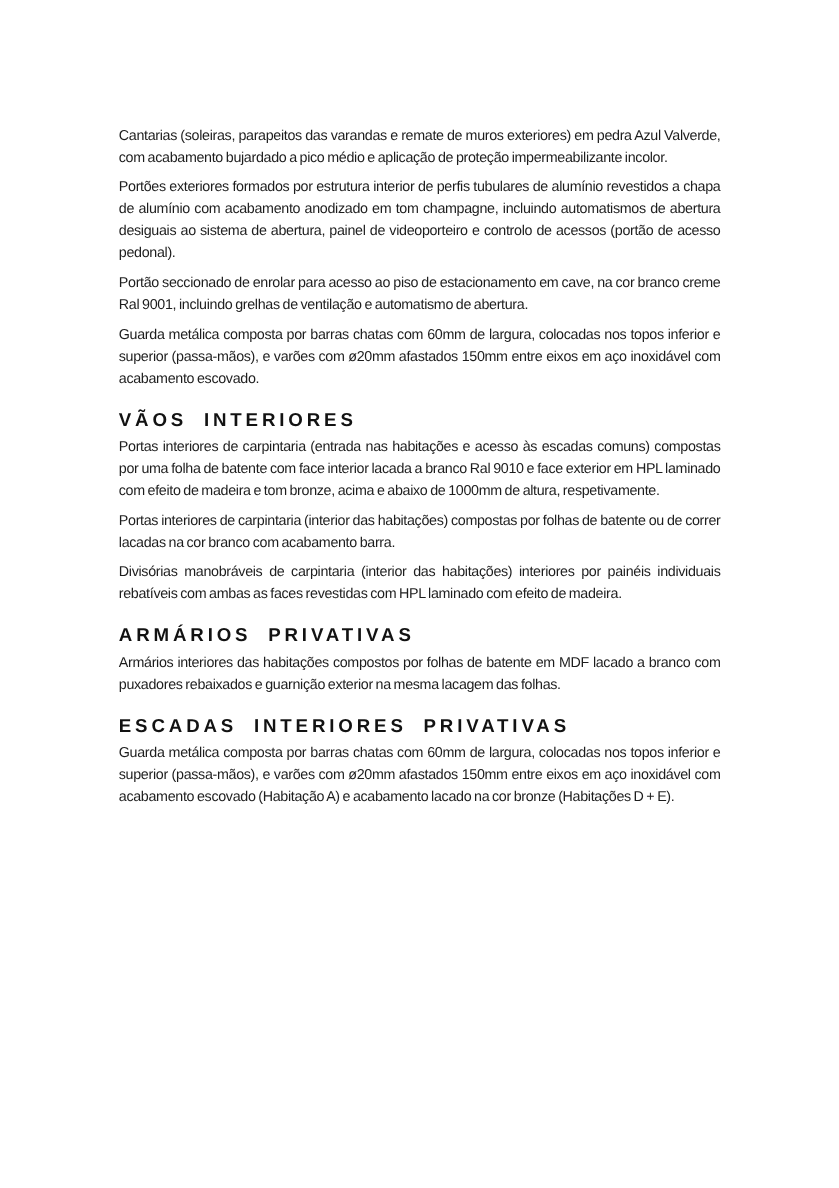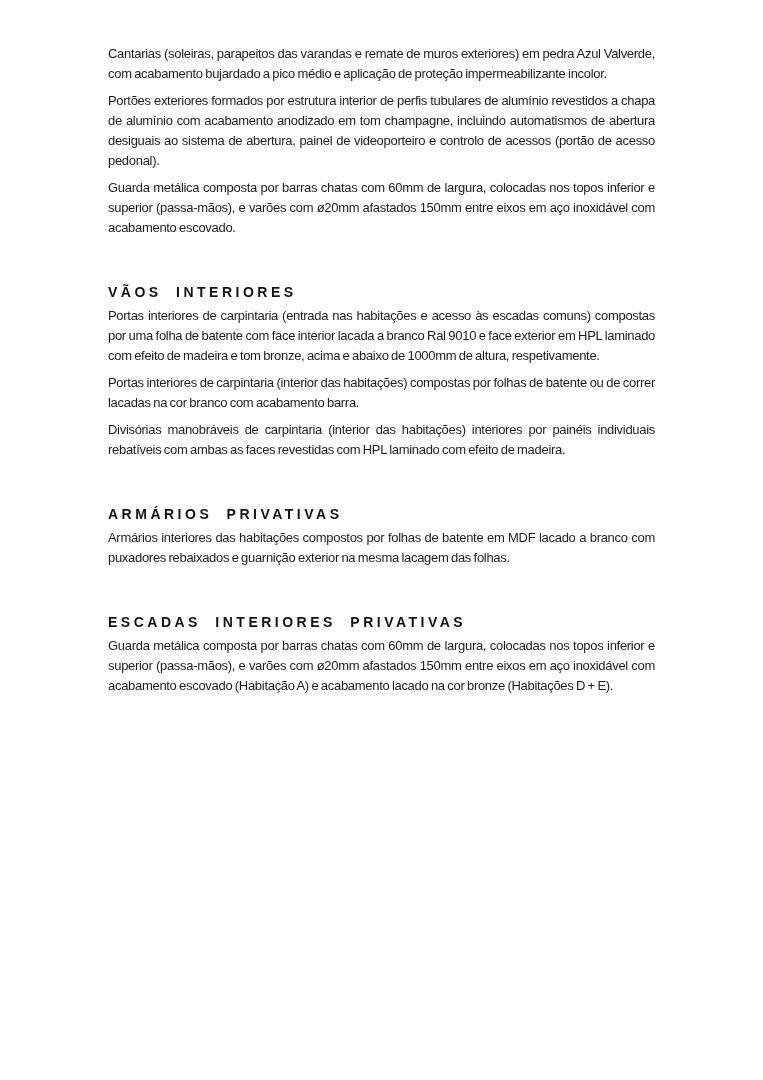"Cantarias (soleiras, parapeitos das" .page { padding: 44px 108px 0 108px -> 113px 108px 0 108px }
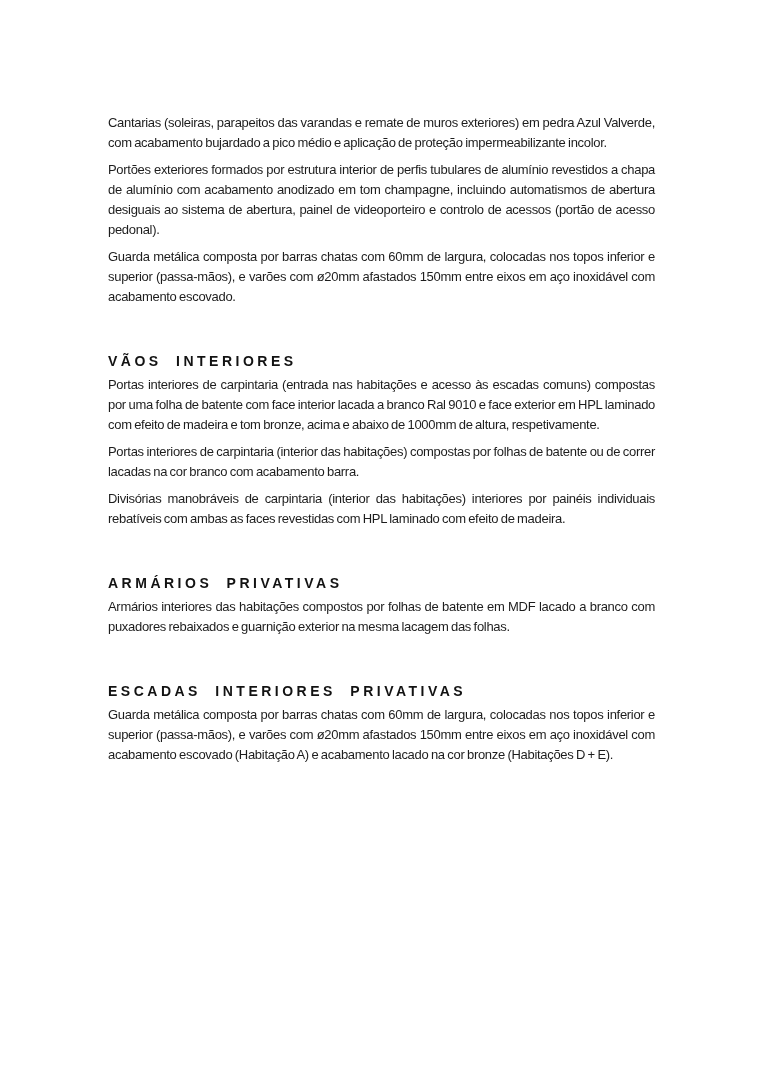"Portão seccionado de enrolar para" p.para { html: none -> <p>Portão seccionado de enrolar para acesso ao piso de estacionamento em cave, na cor branco creme Ral 9001, incluindo grelhas de ventilação e automatismo de abertura.</p> }
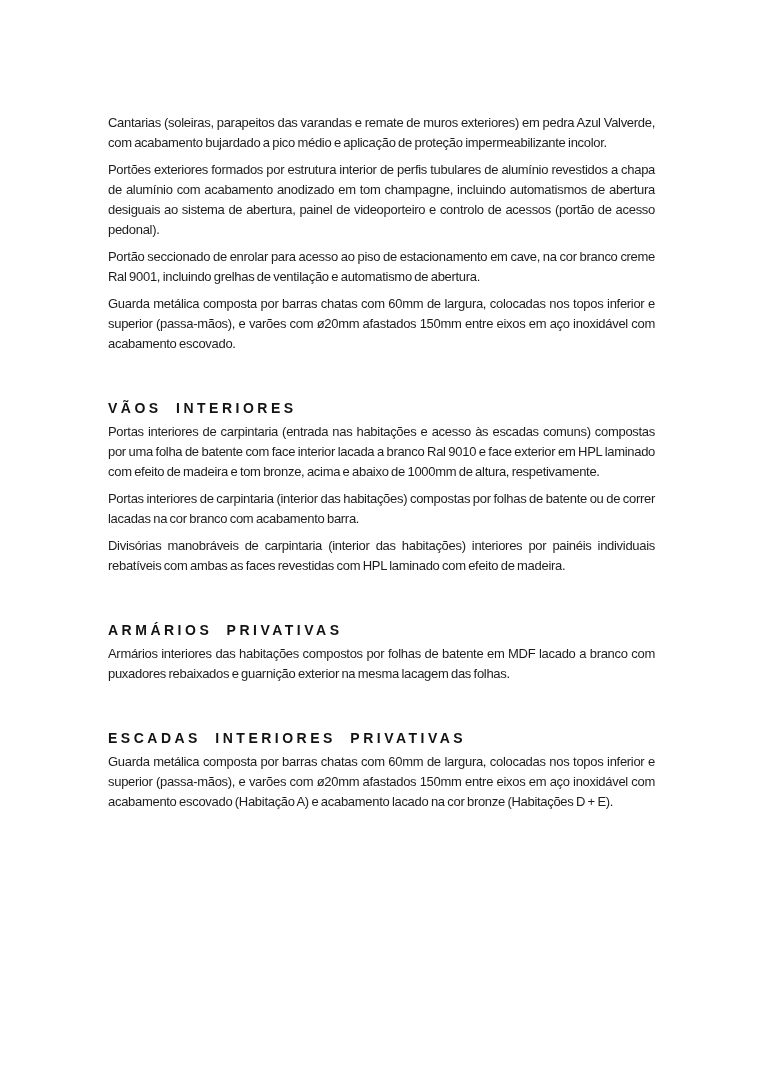"VÃOS INTERIORES" .section-heading { font-size: 14px -> 17px; margin: 44px 0 4px 0 -> 18px 0 4px 0 }
